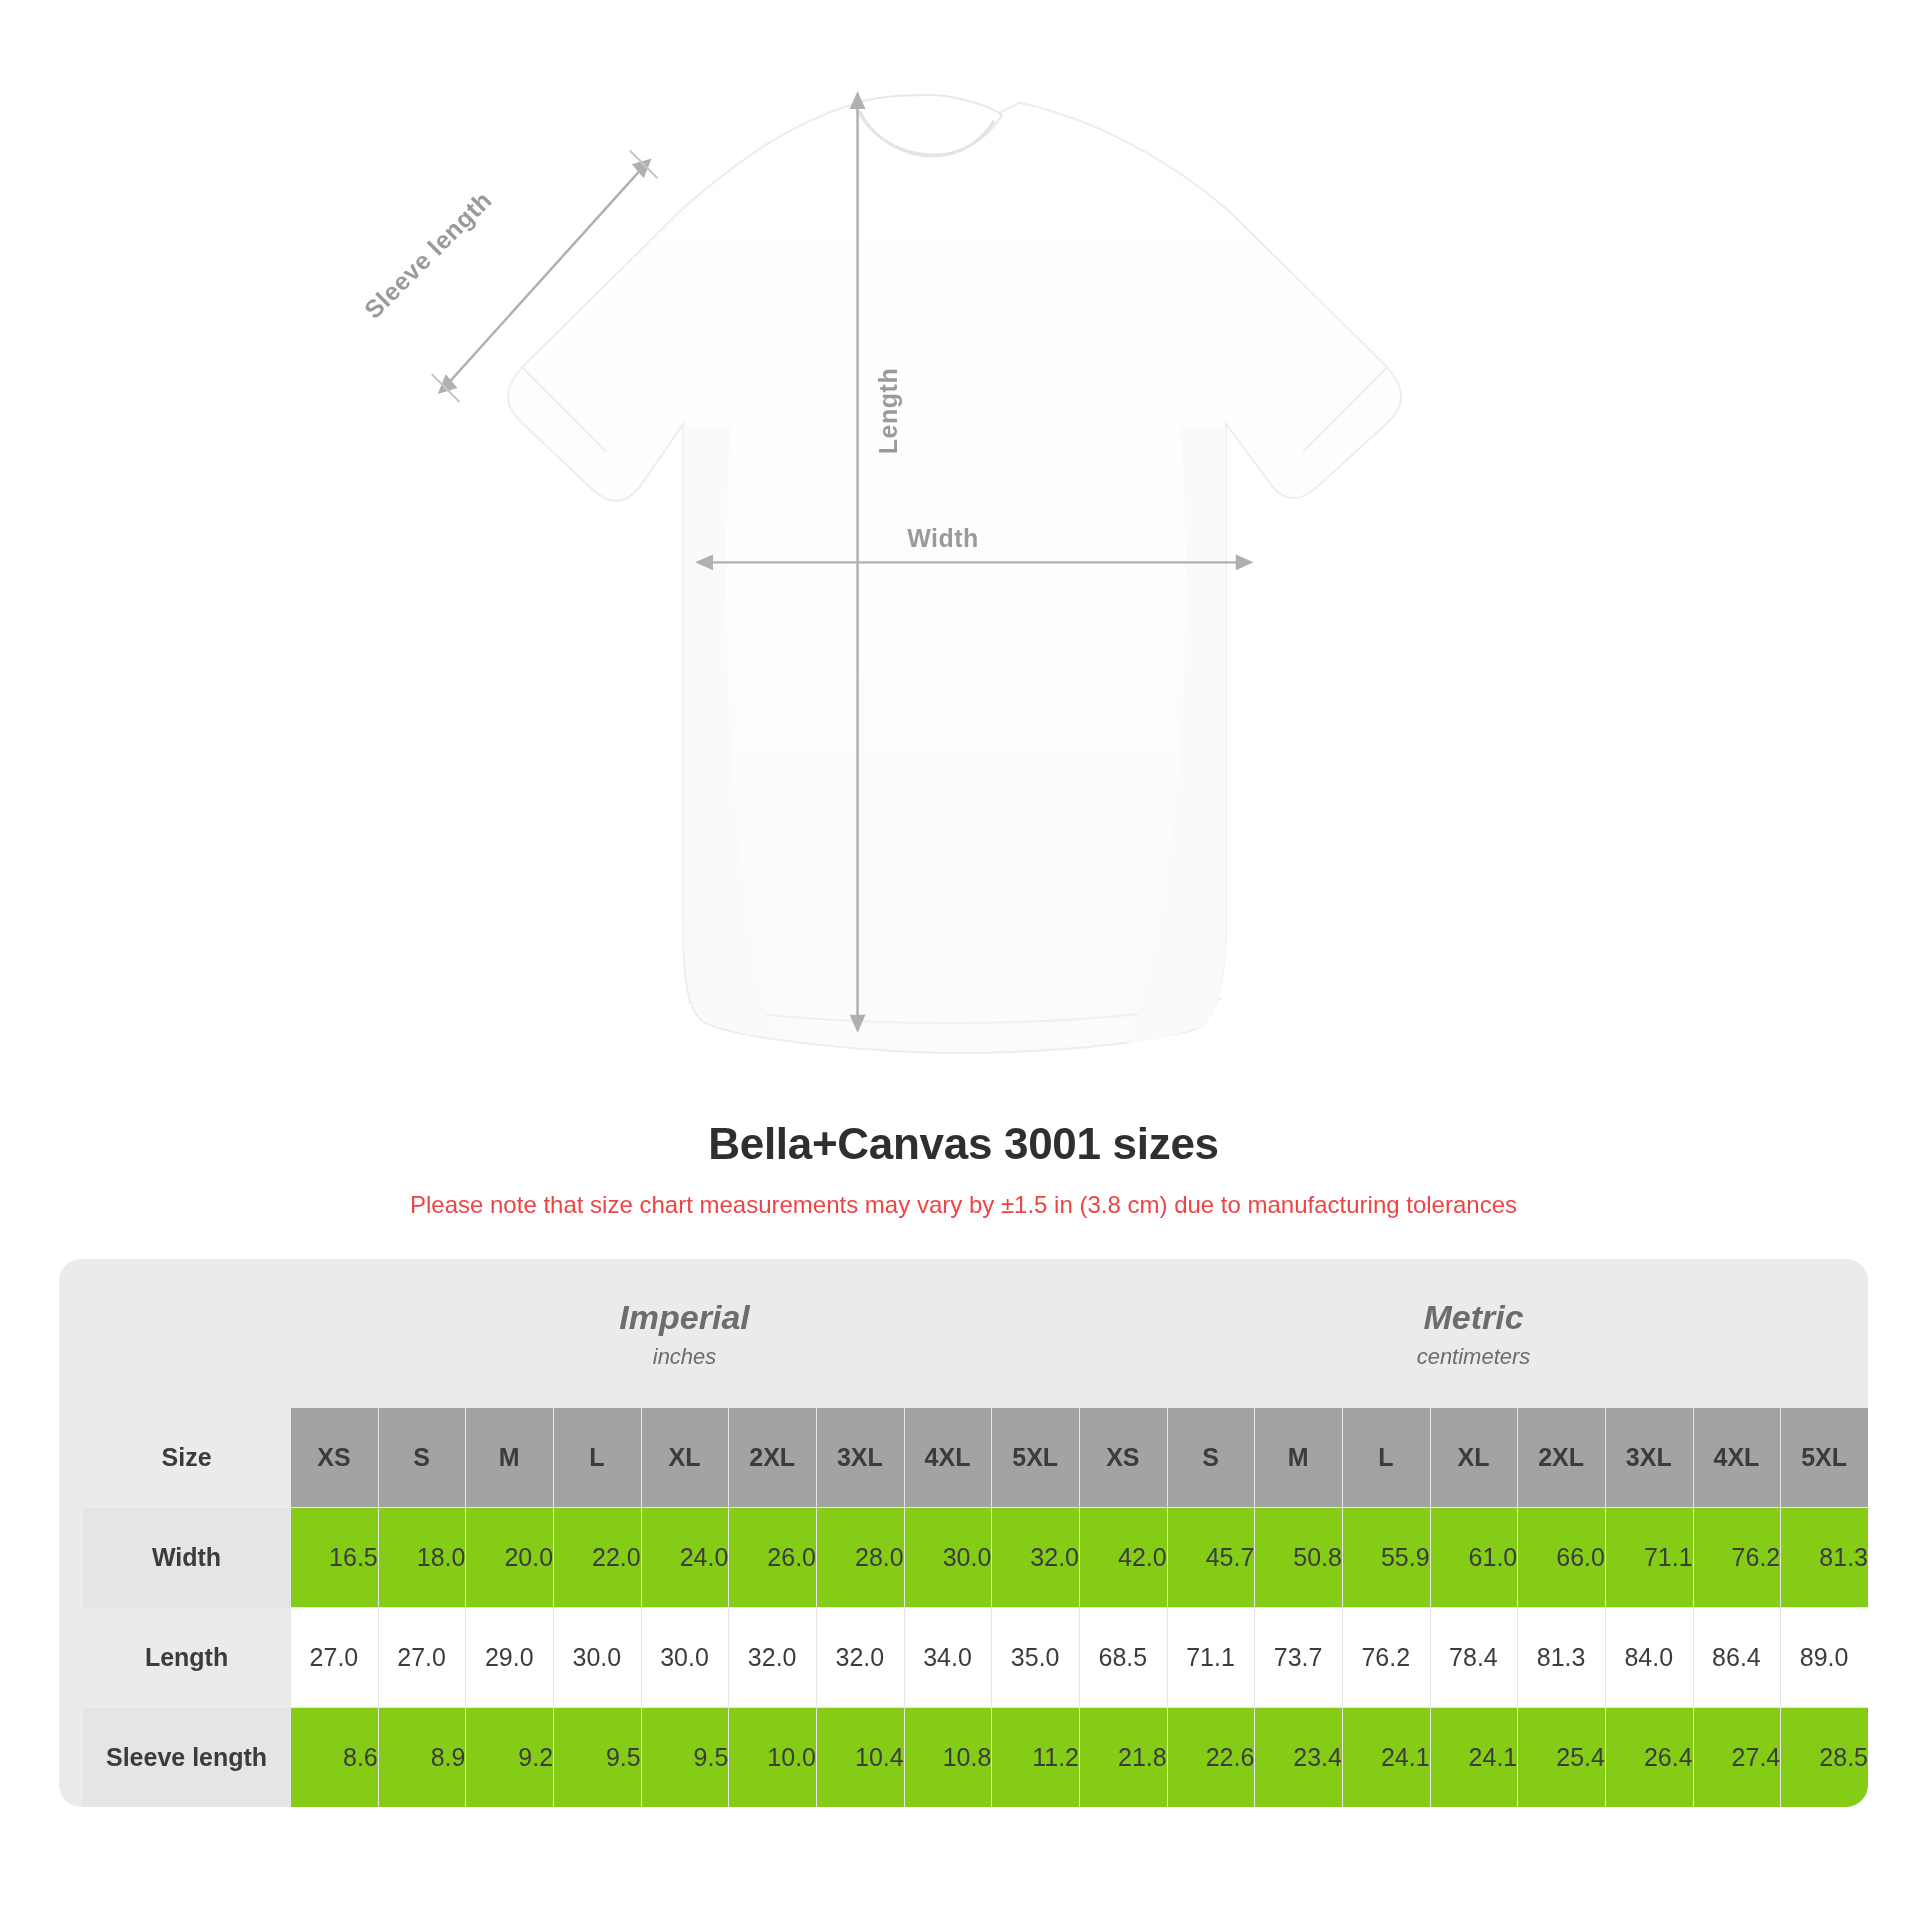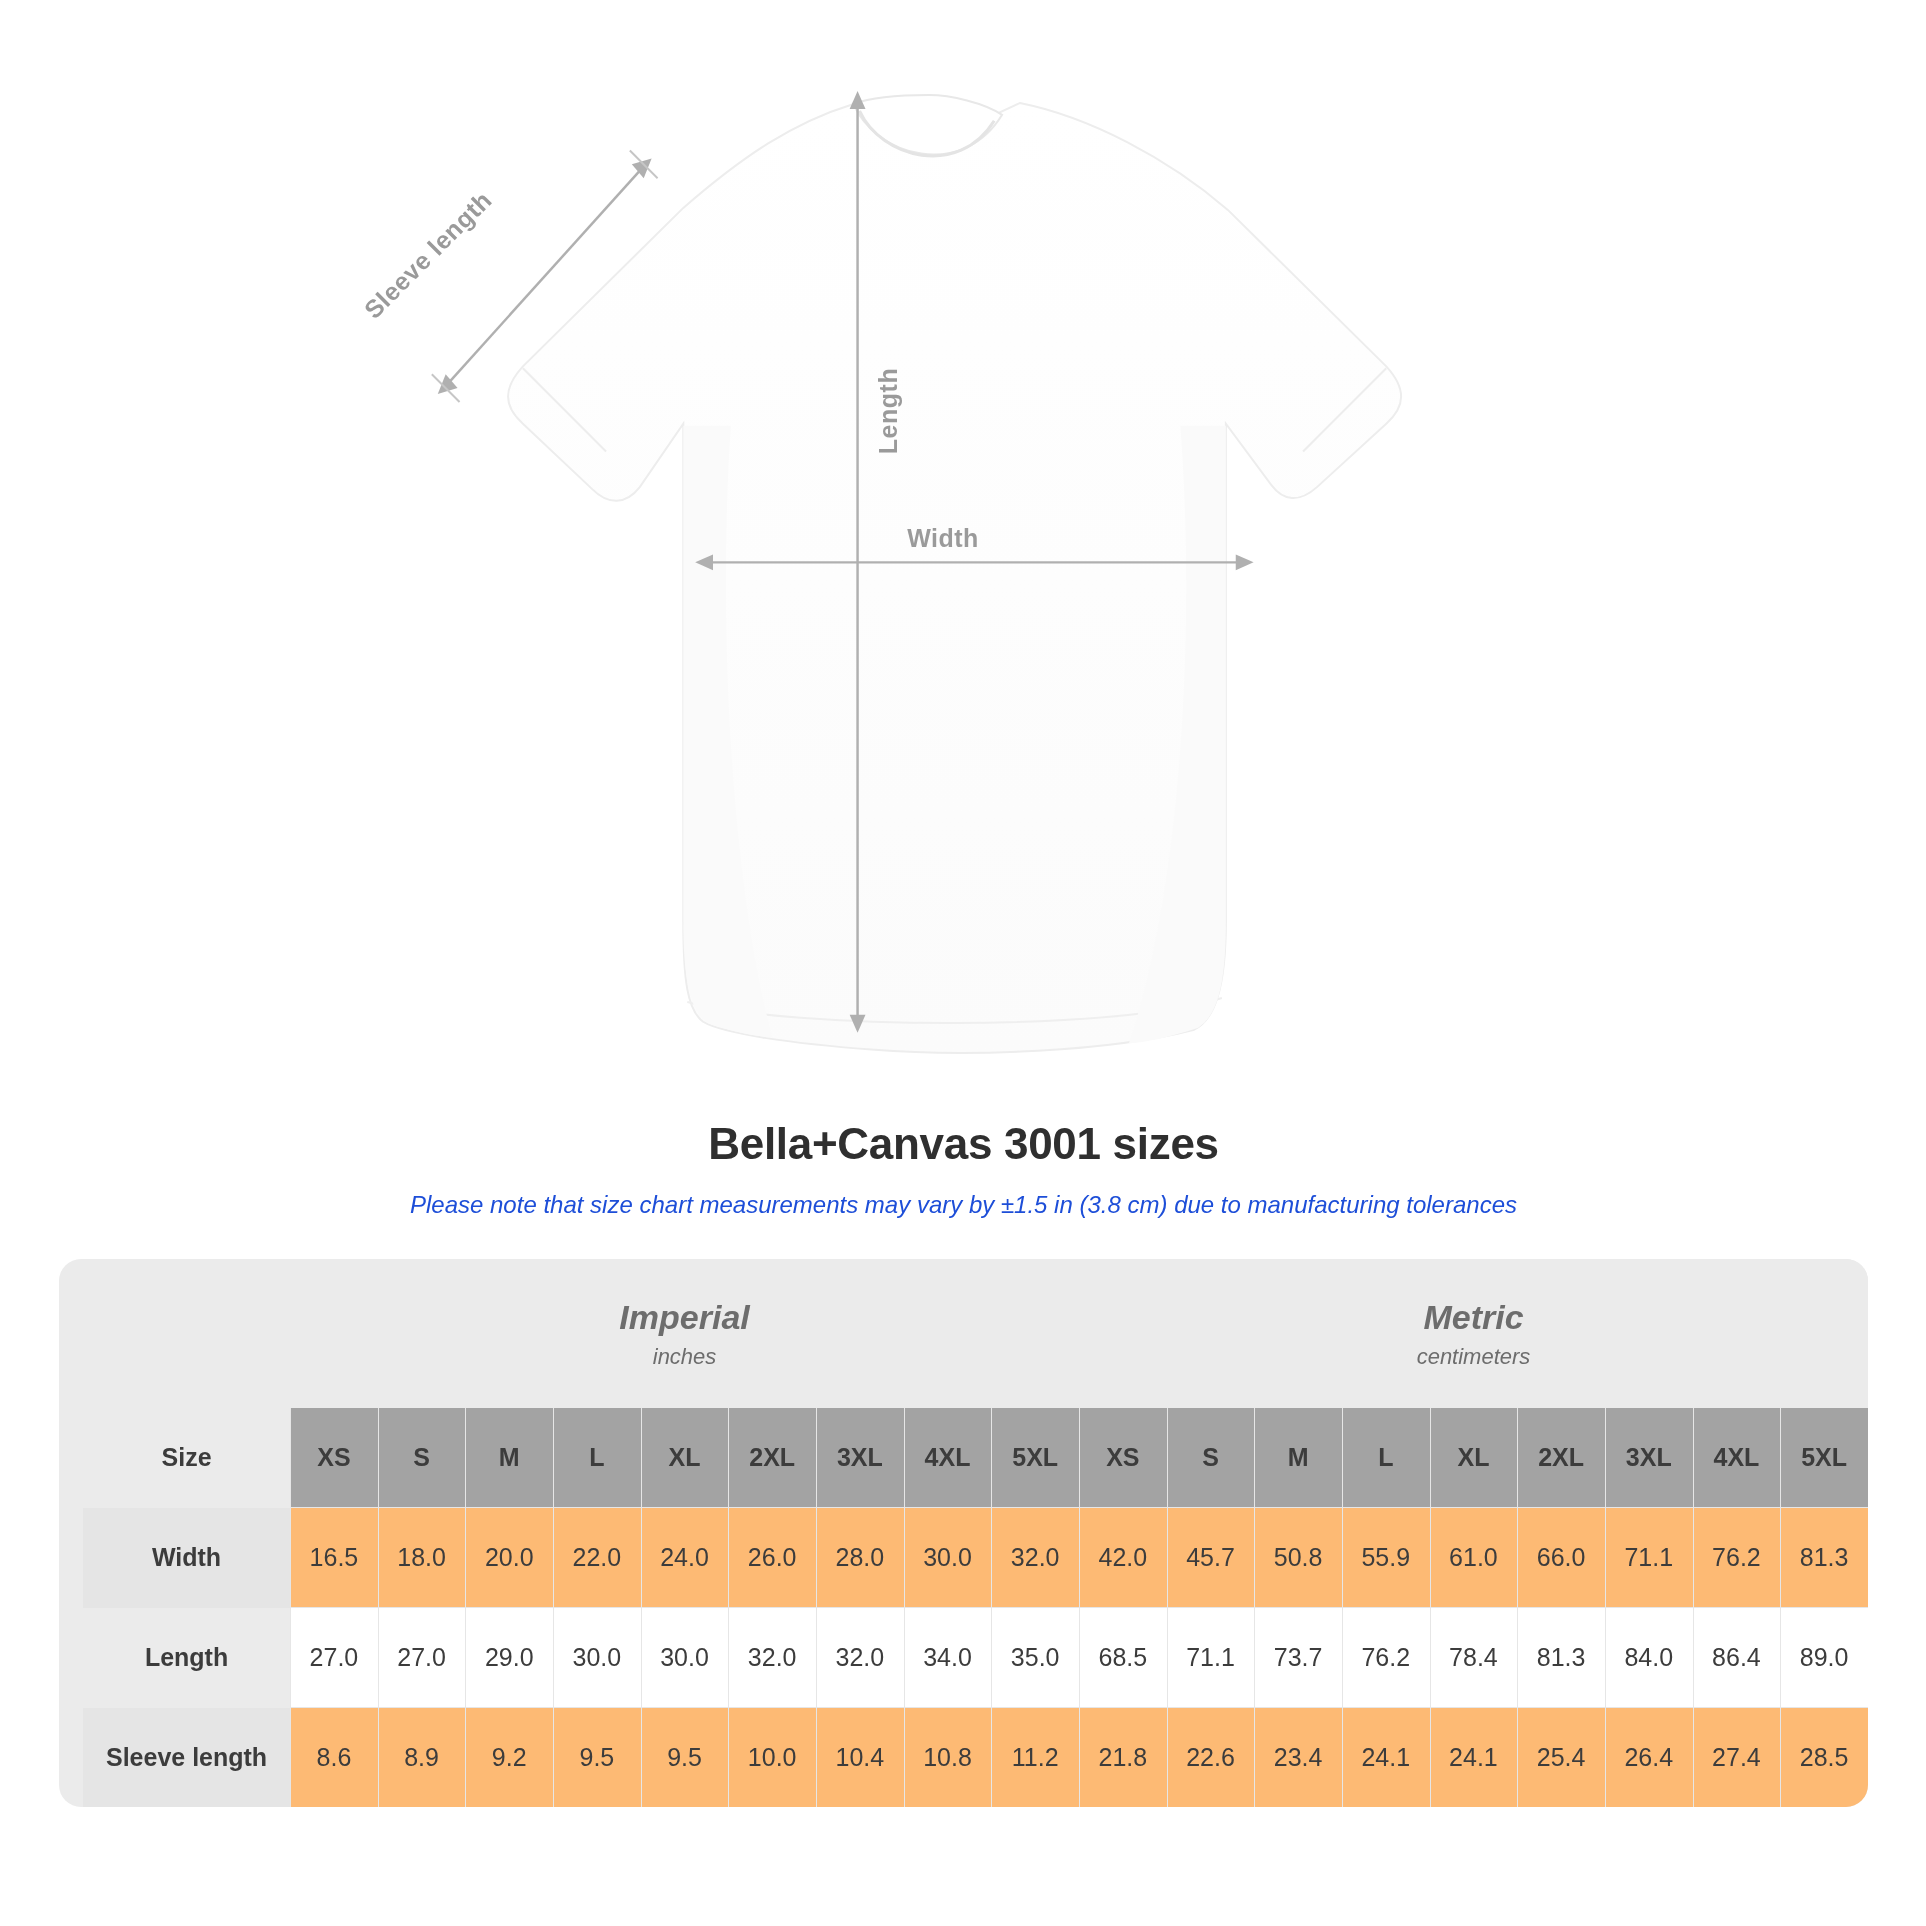"Please note that size chart" .chart-note { color: #1d4ed8 -> #ef4444; font-style: italic -> none }
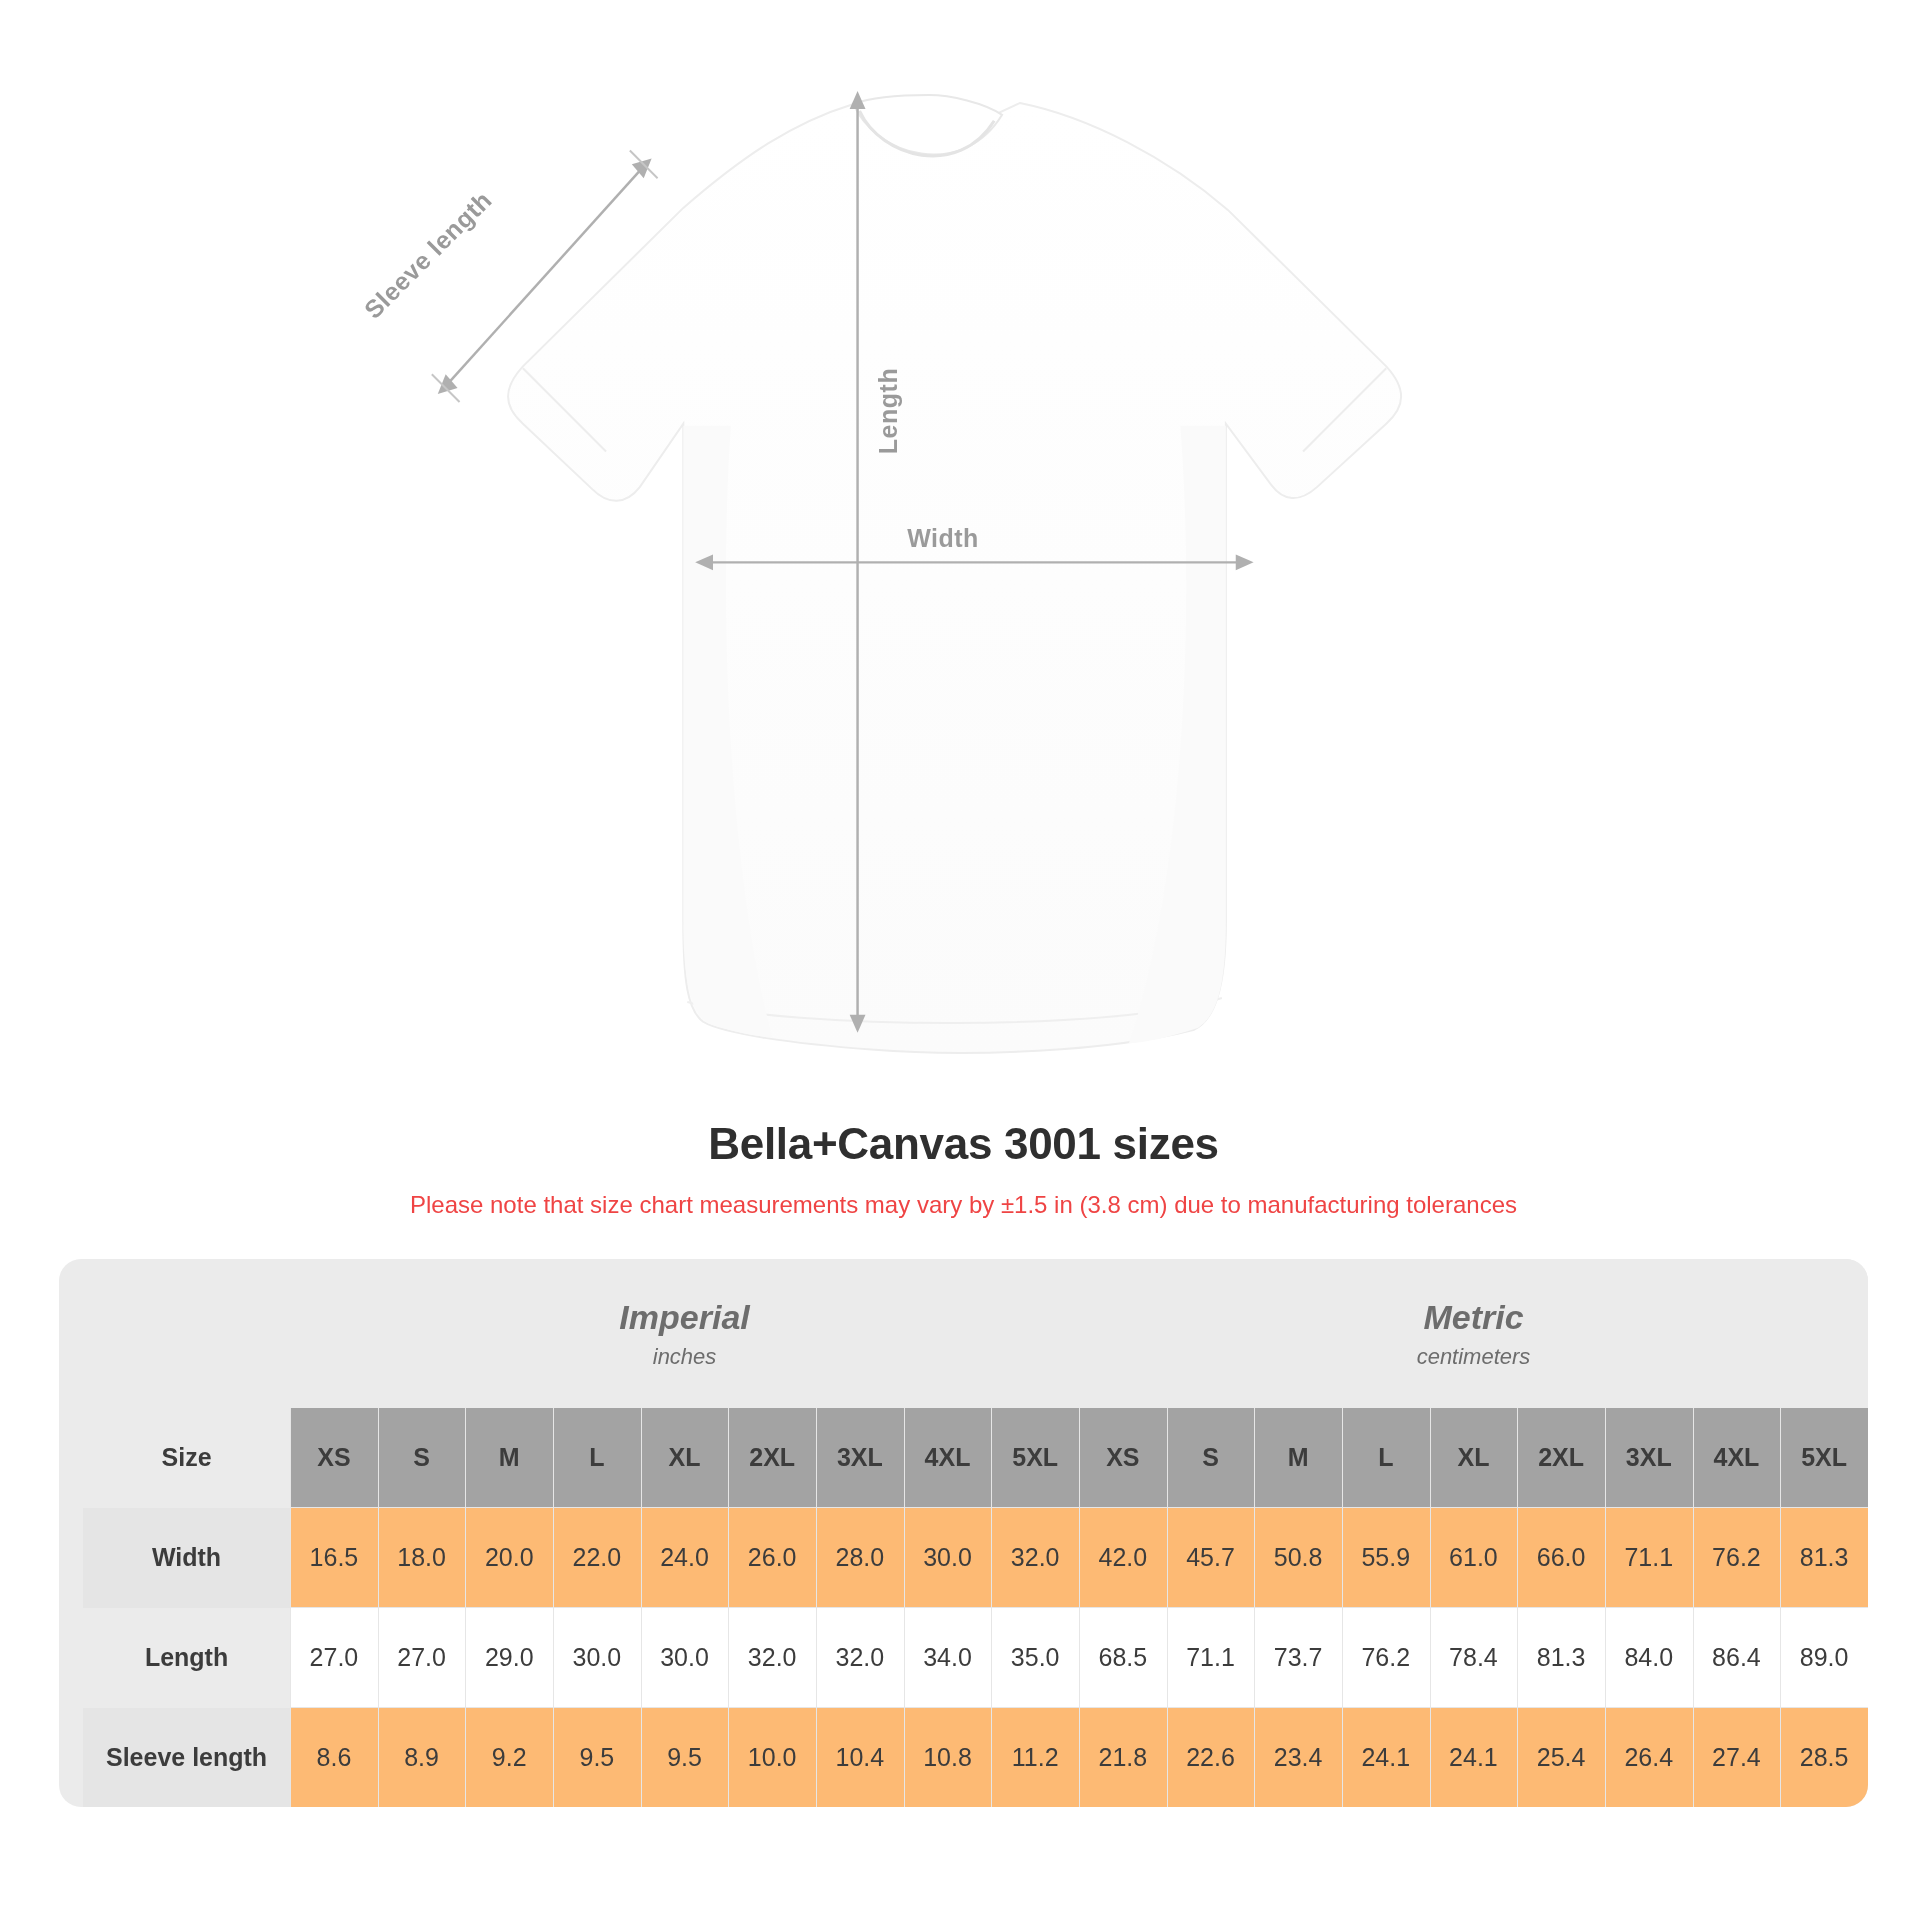"16.5" .data-row.alt td.data { background: #fdba74 -> #84cc16; text-align: none -> right }
